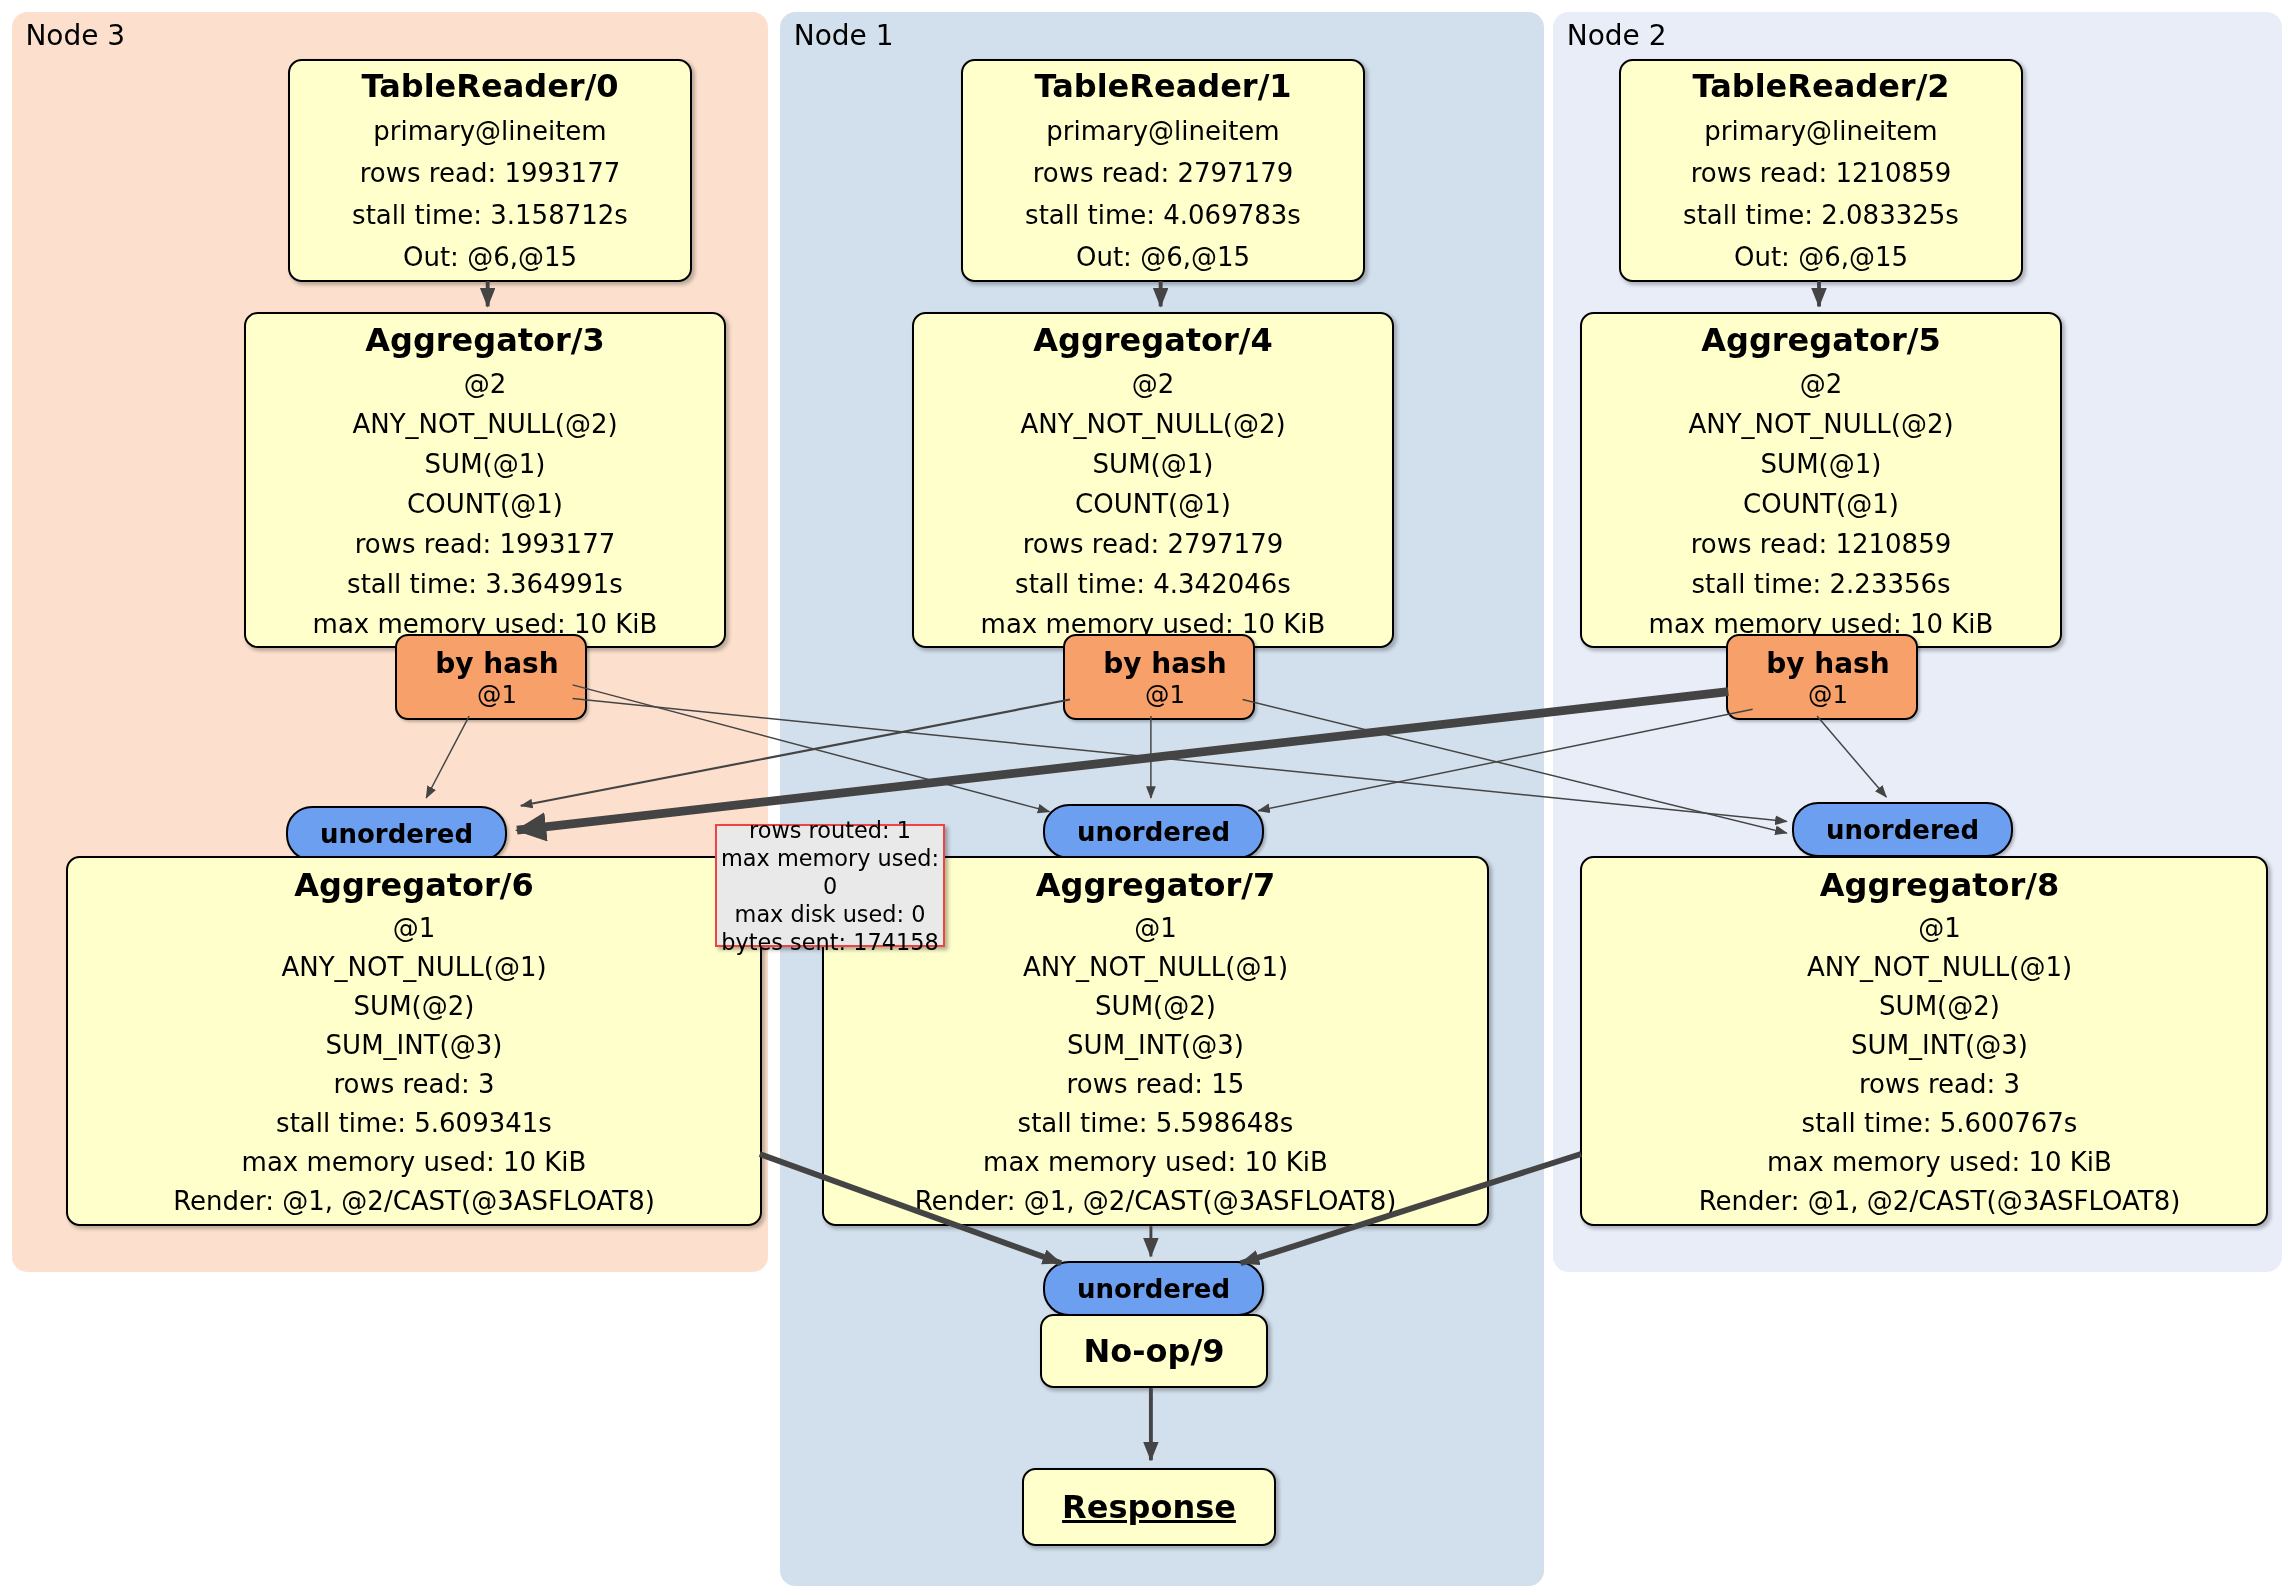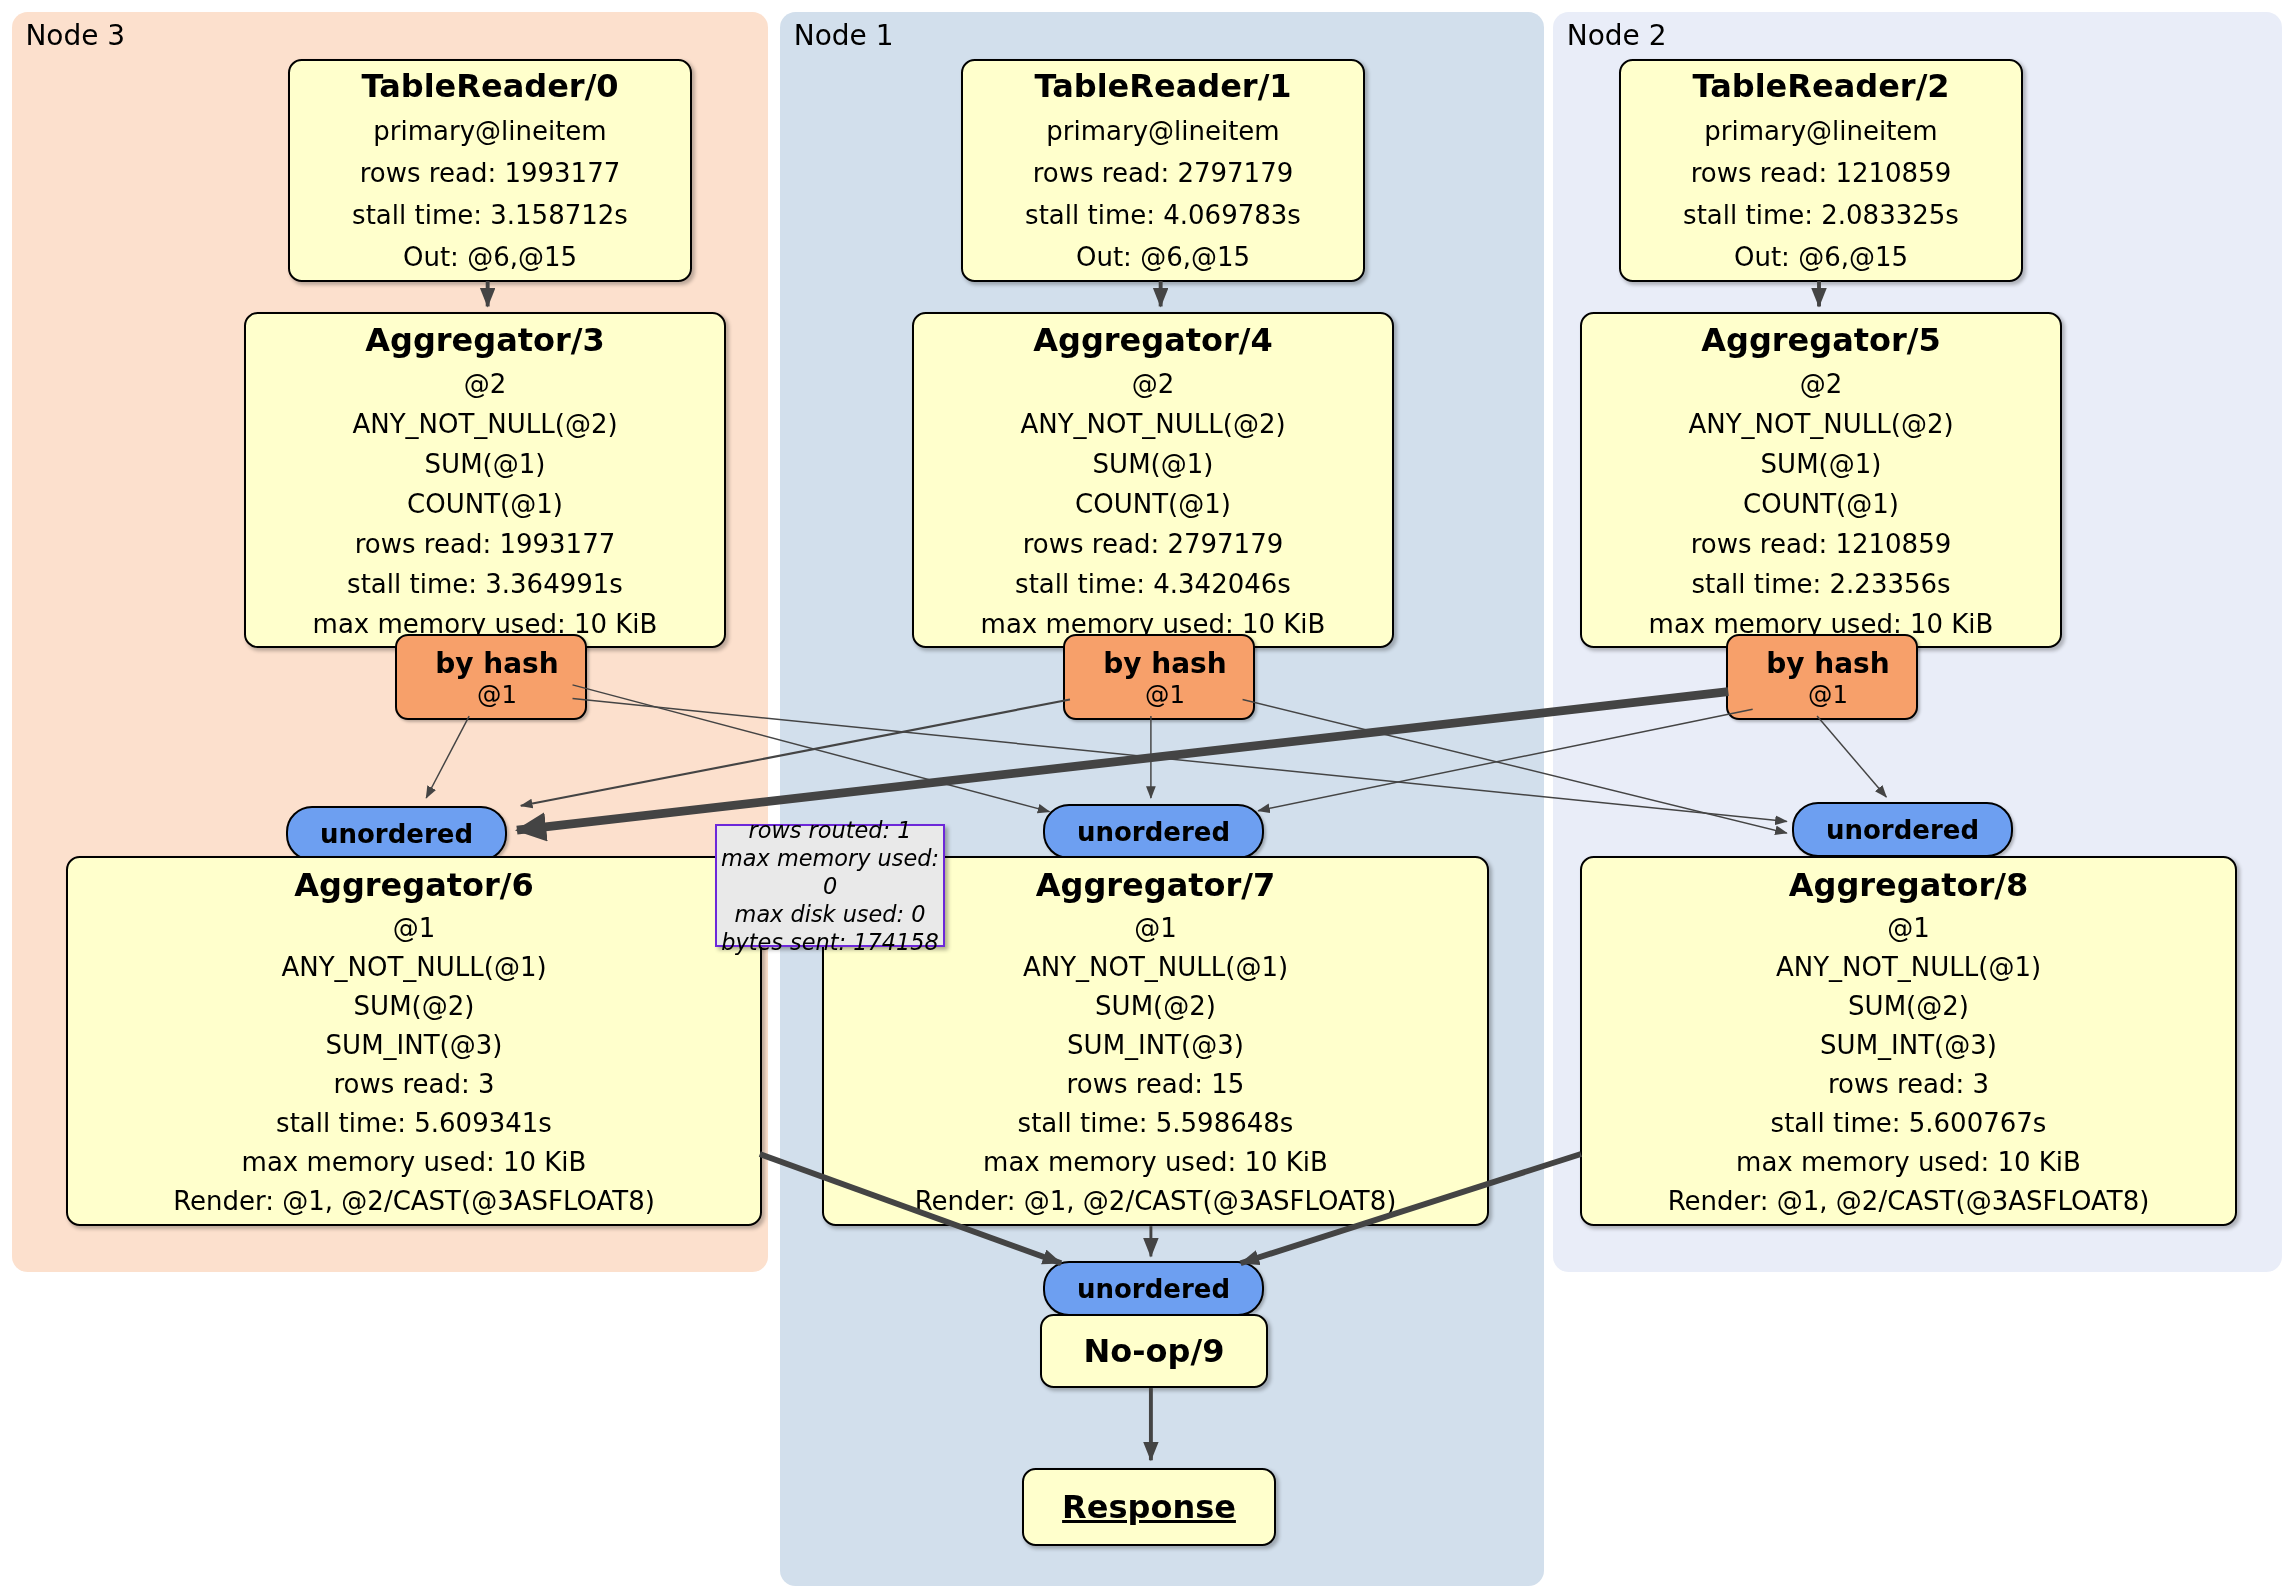"rows routed: 1" .tooltip { border: 2px solid #6d28d9 -> 2px solid #ef4444; font-style: italic -> none }
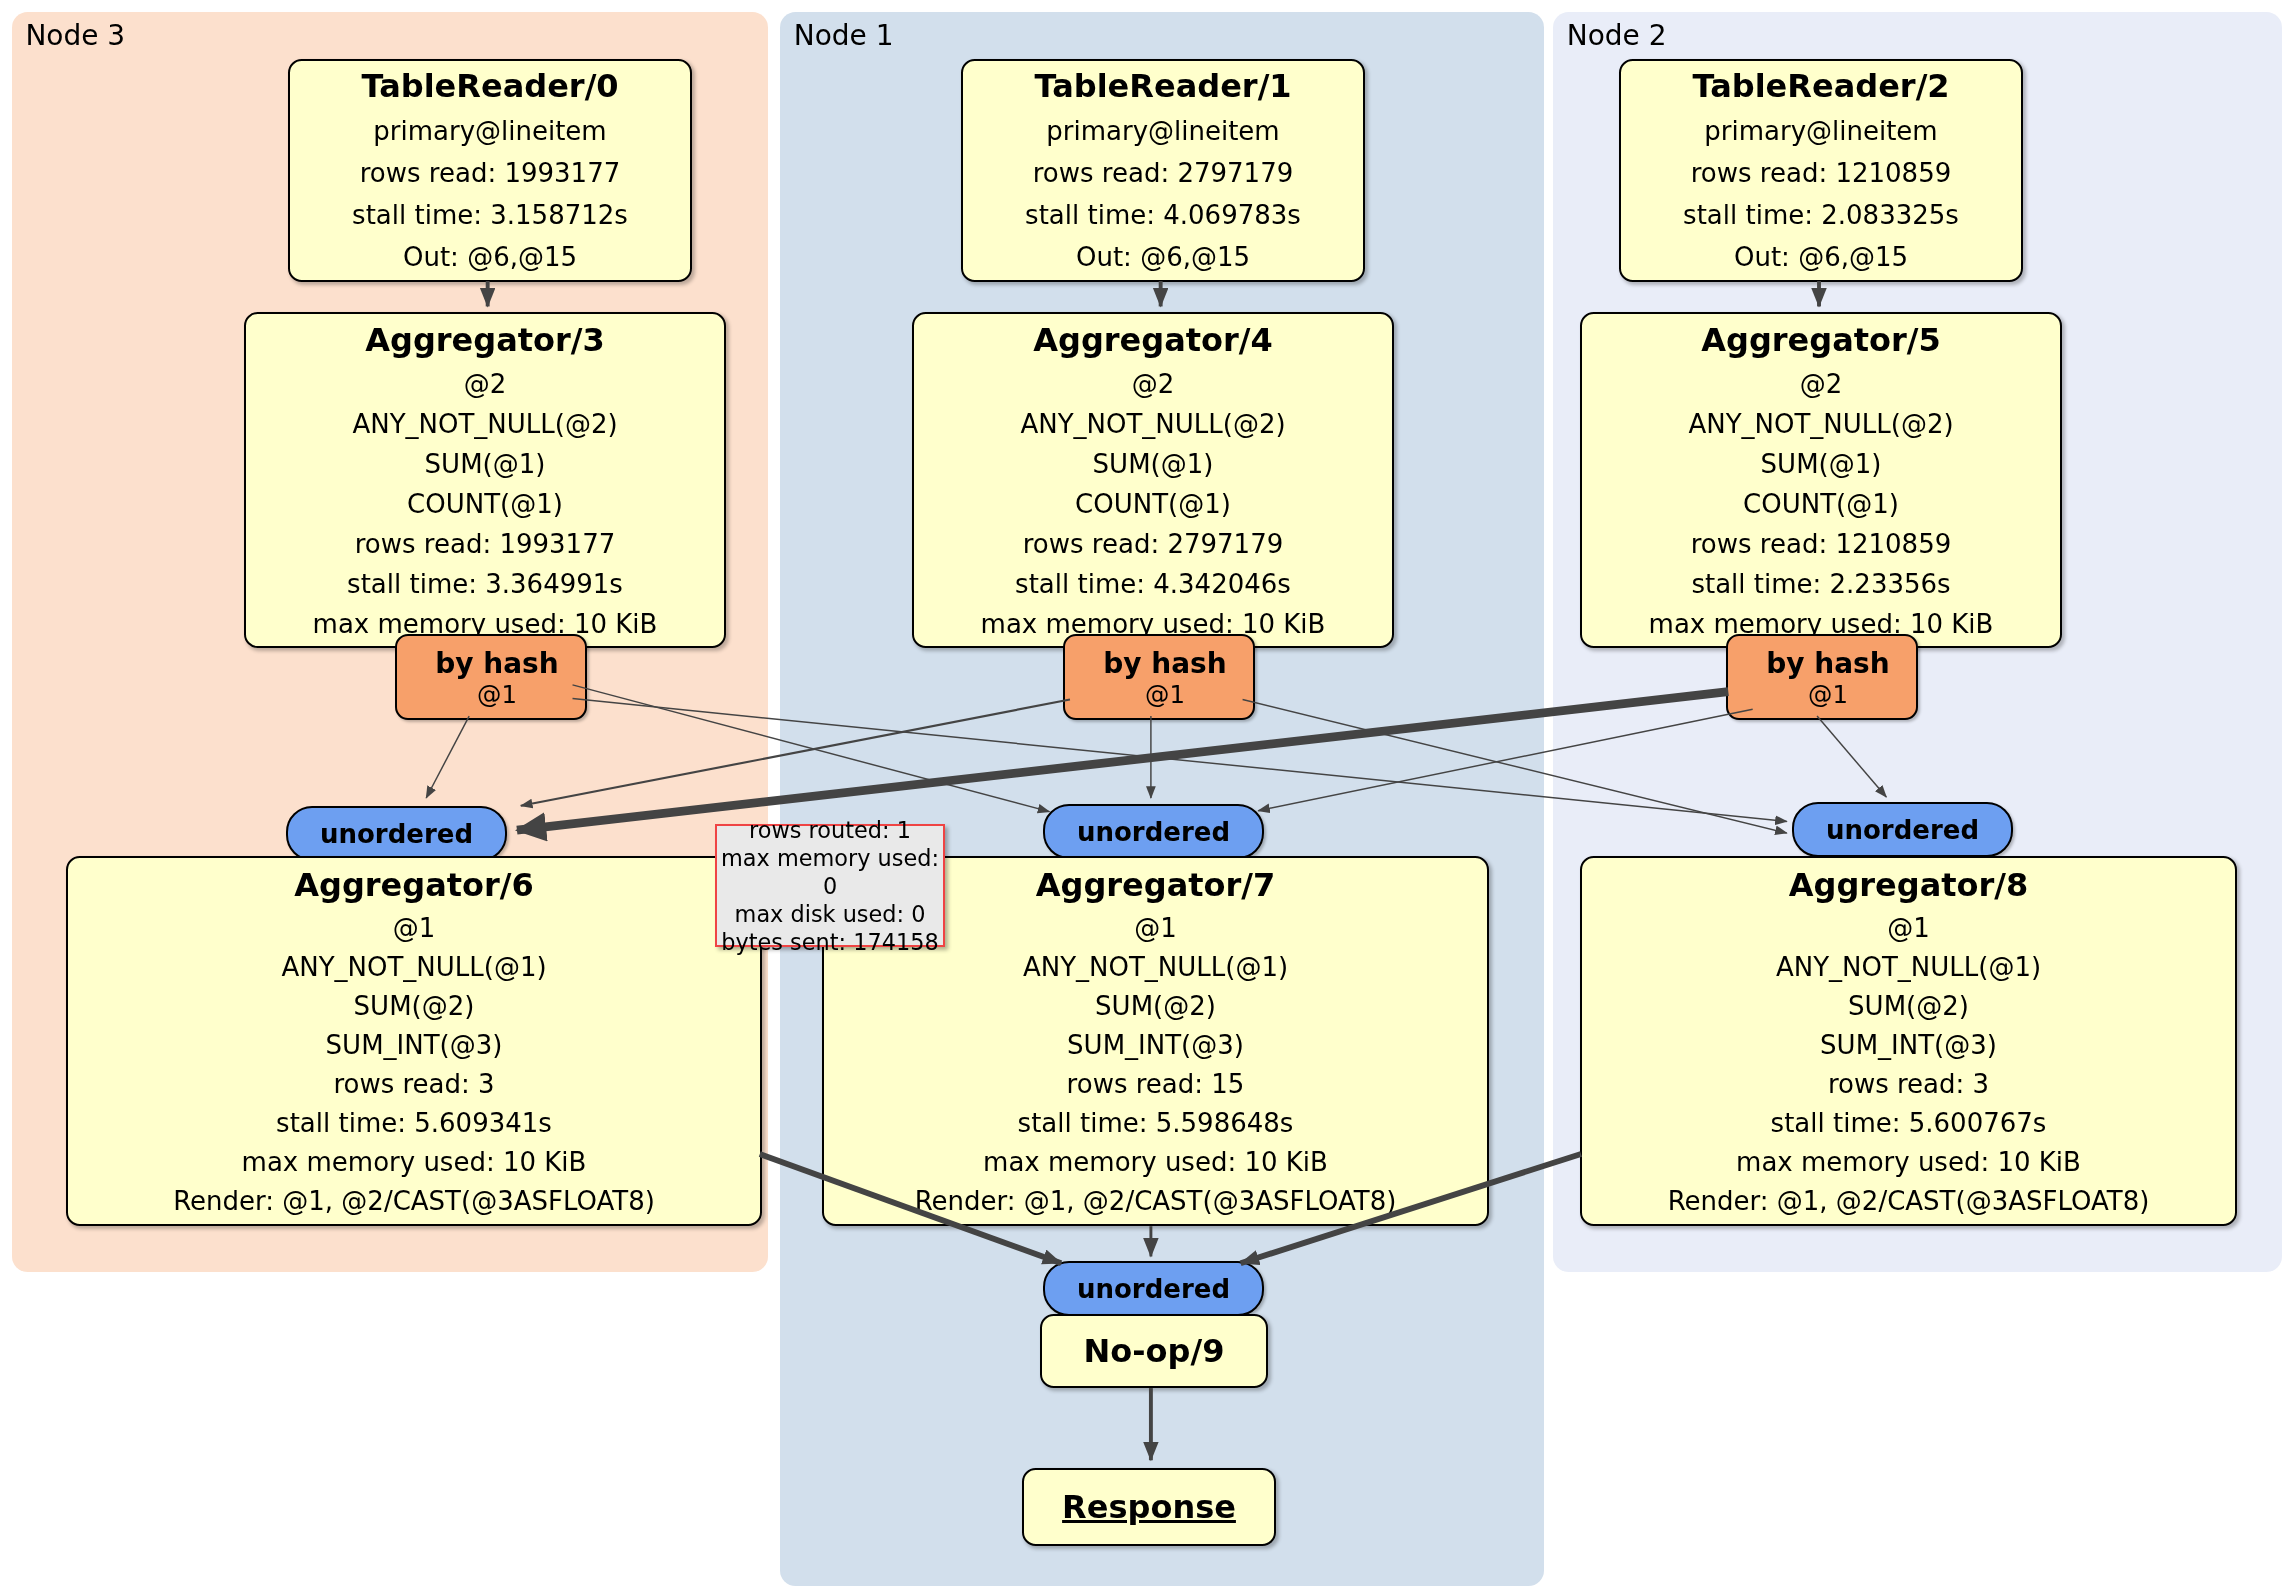"Aggregator/8" div.nbox { padding-left: none -> 31px }
